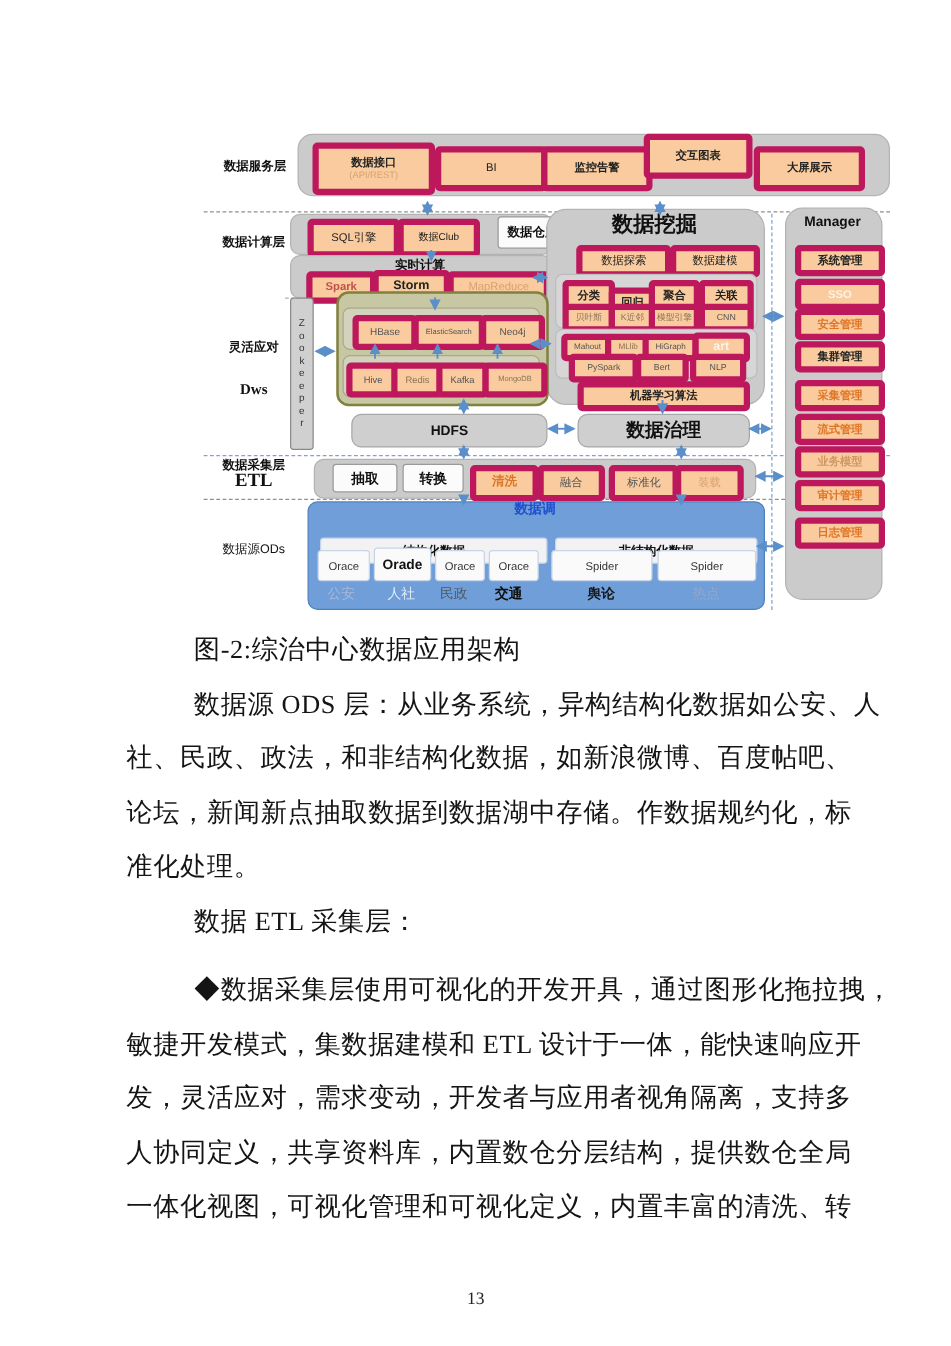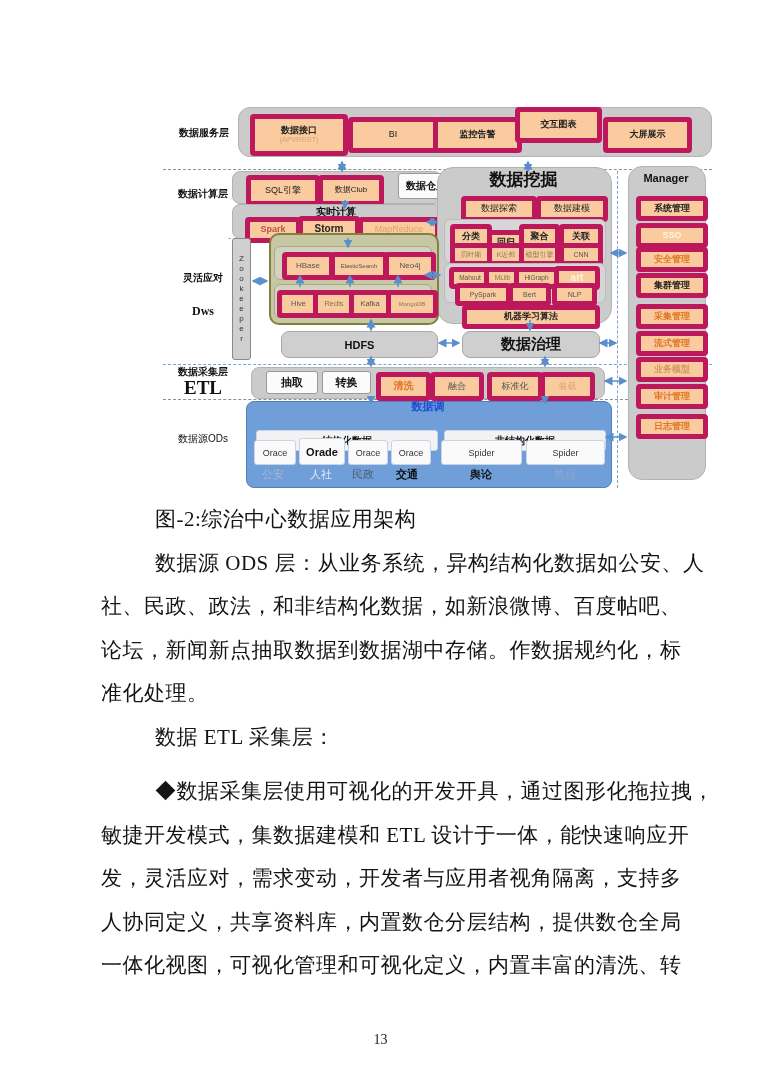"ETL" div.layer-label { font-size: 19px -> 15px }
